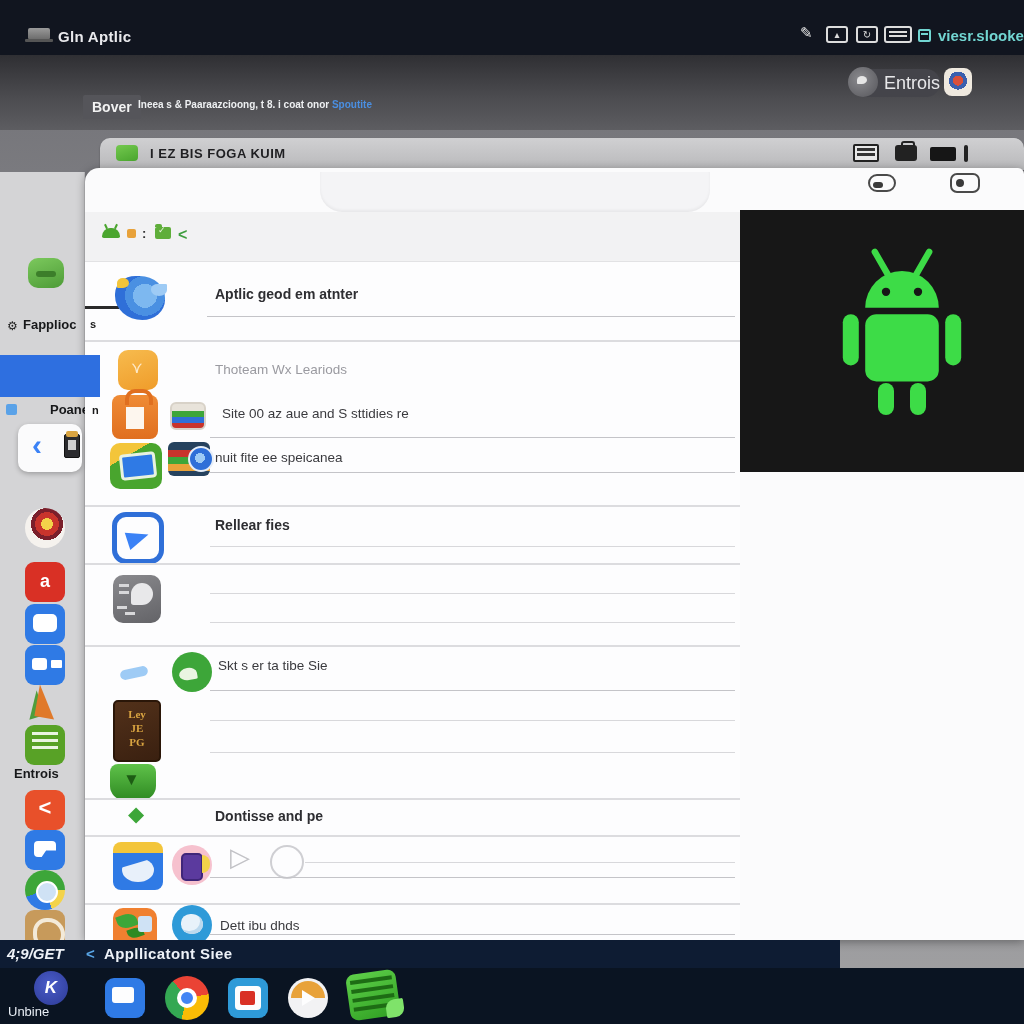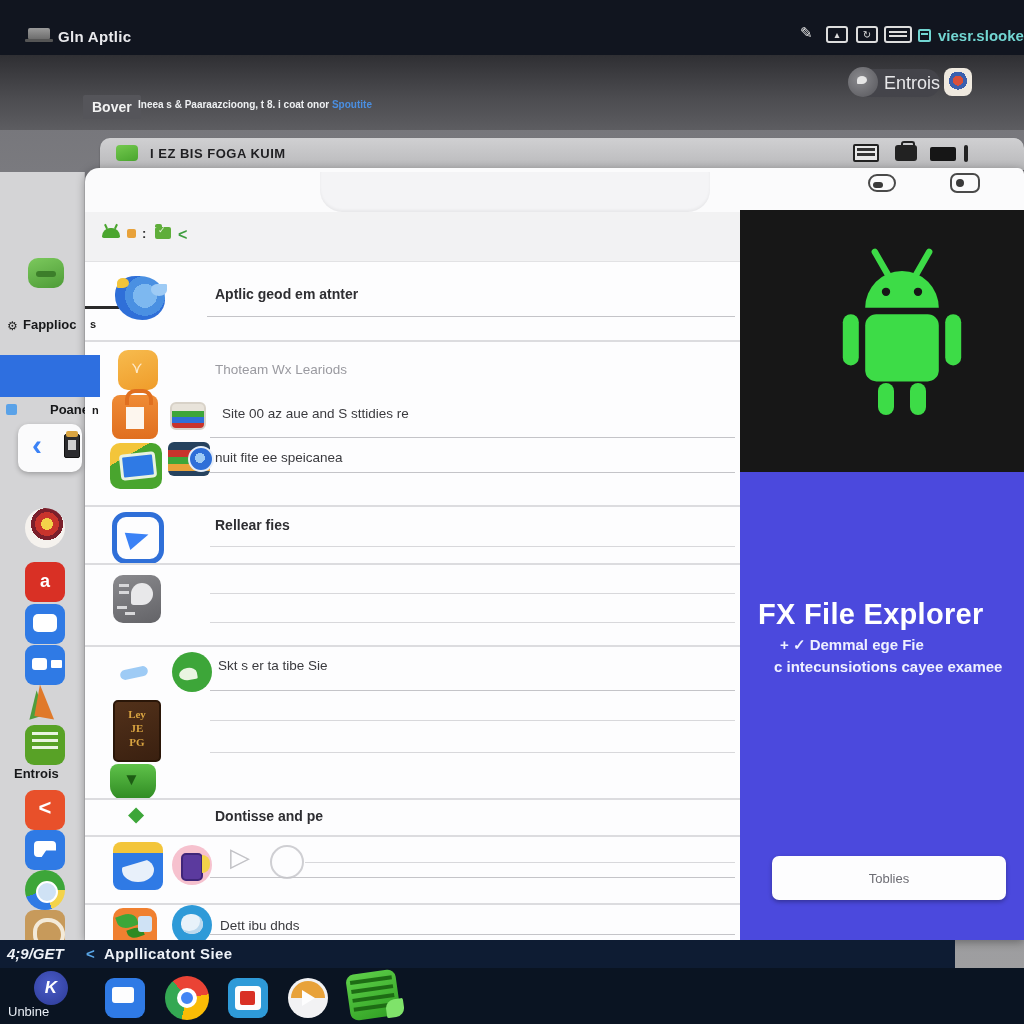"FX File Explorer" div.abs { html: <div> <div>FX File Explorer</div> <div>+ ✓ Demmal ege Fie</div> <div>c intecunsiotions cayee examee</div> <button>Toblies</button> </div> -> none }
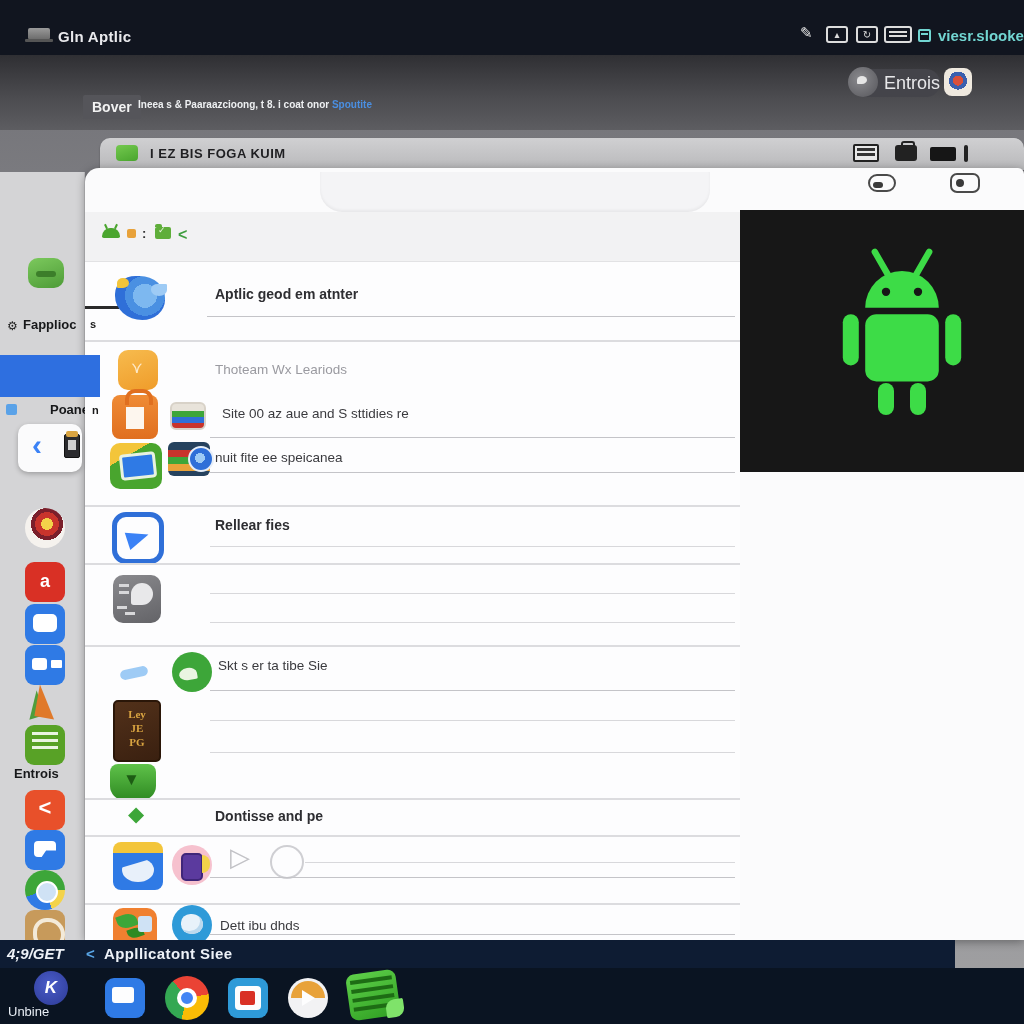"4;9/GET" .statusbar { width: 955px -> 840px }
